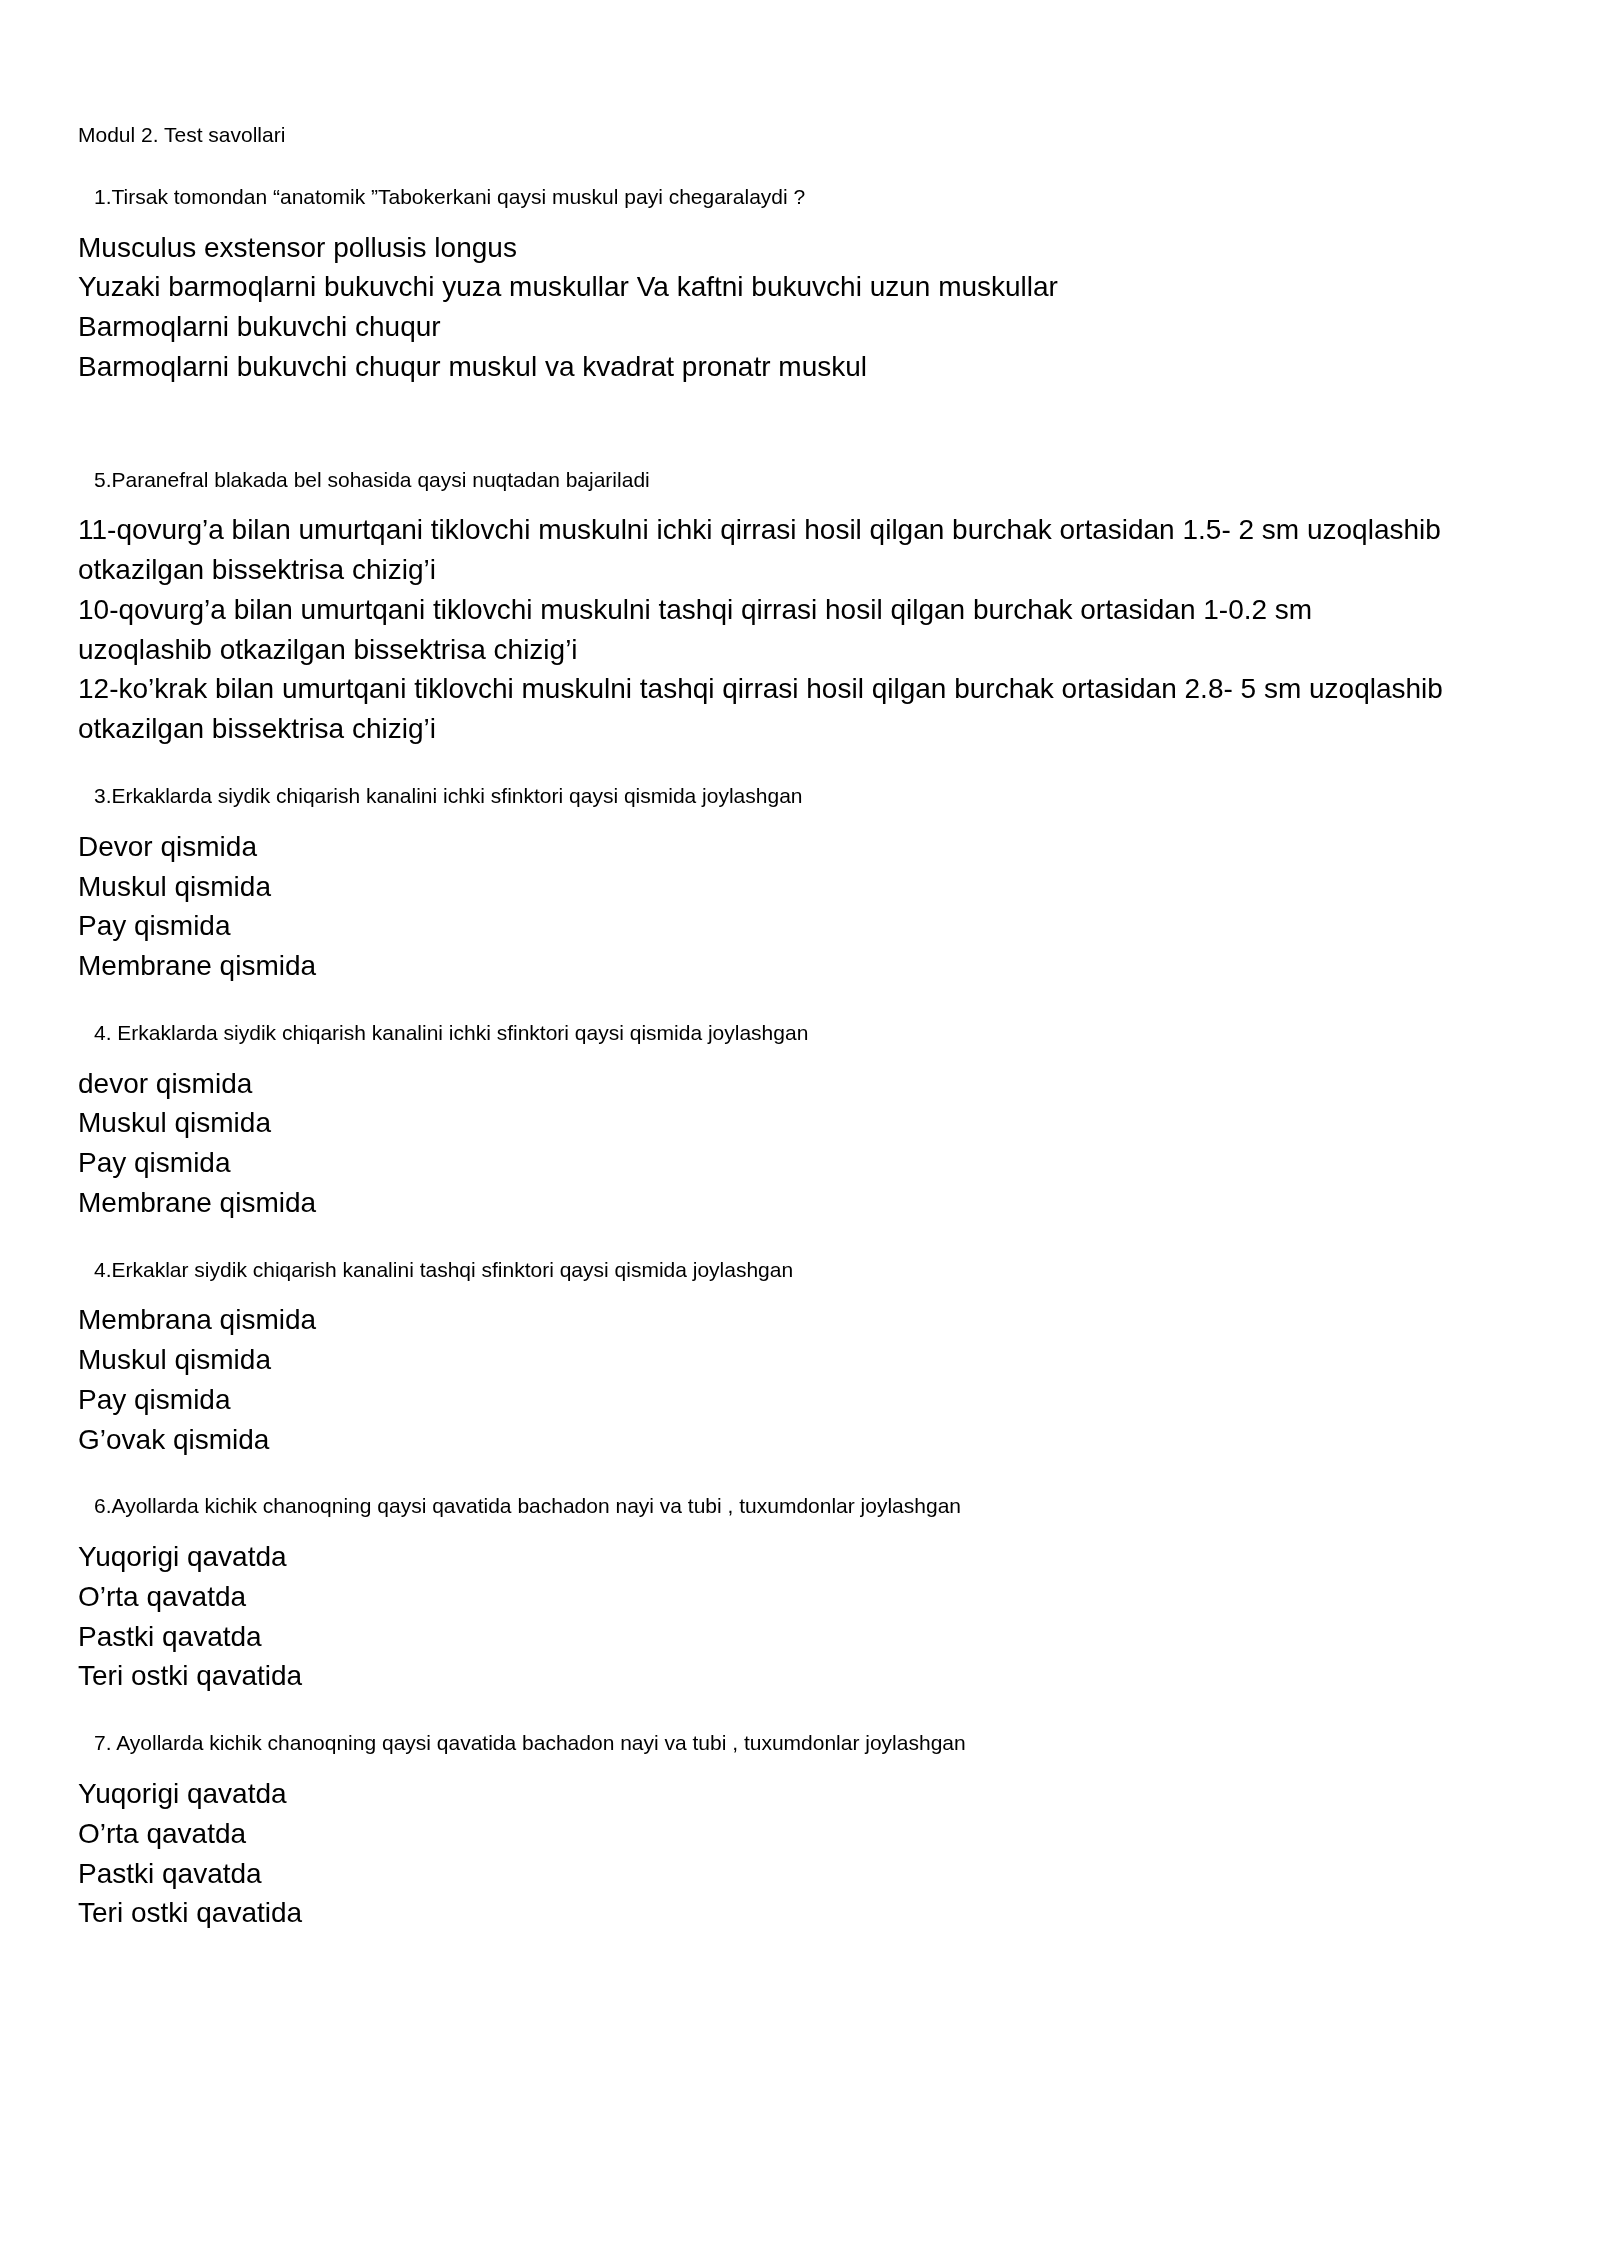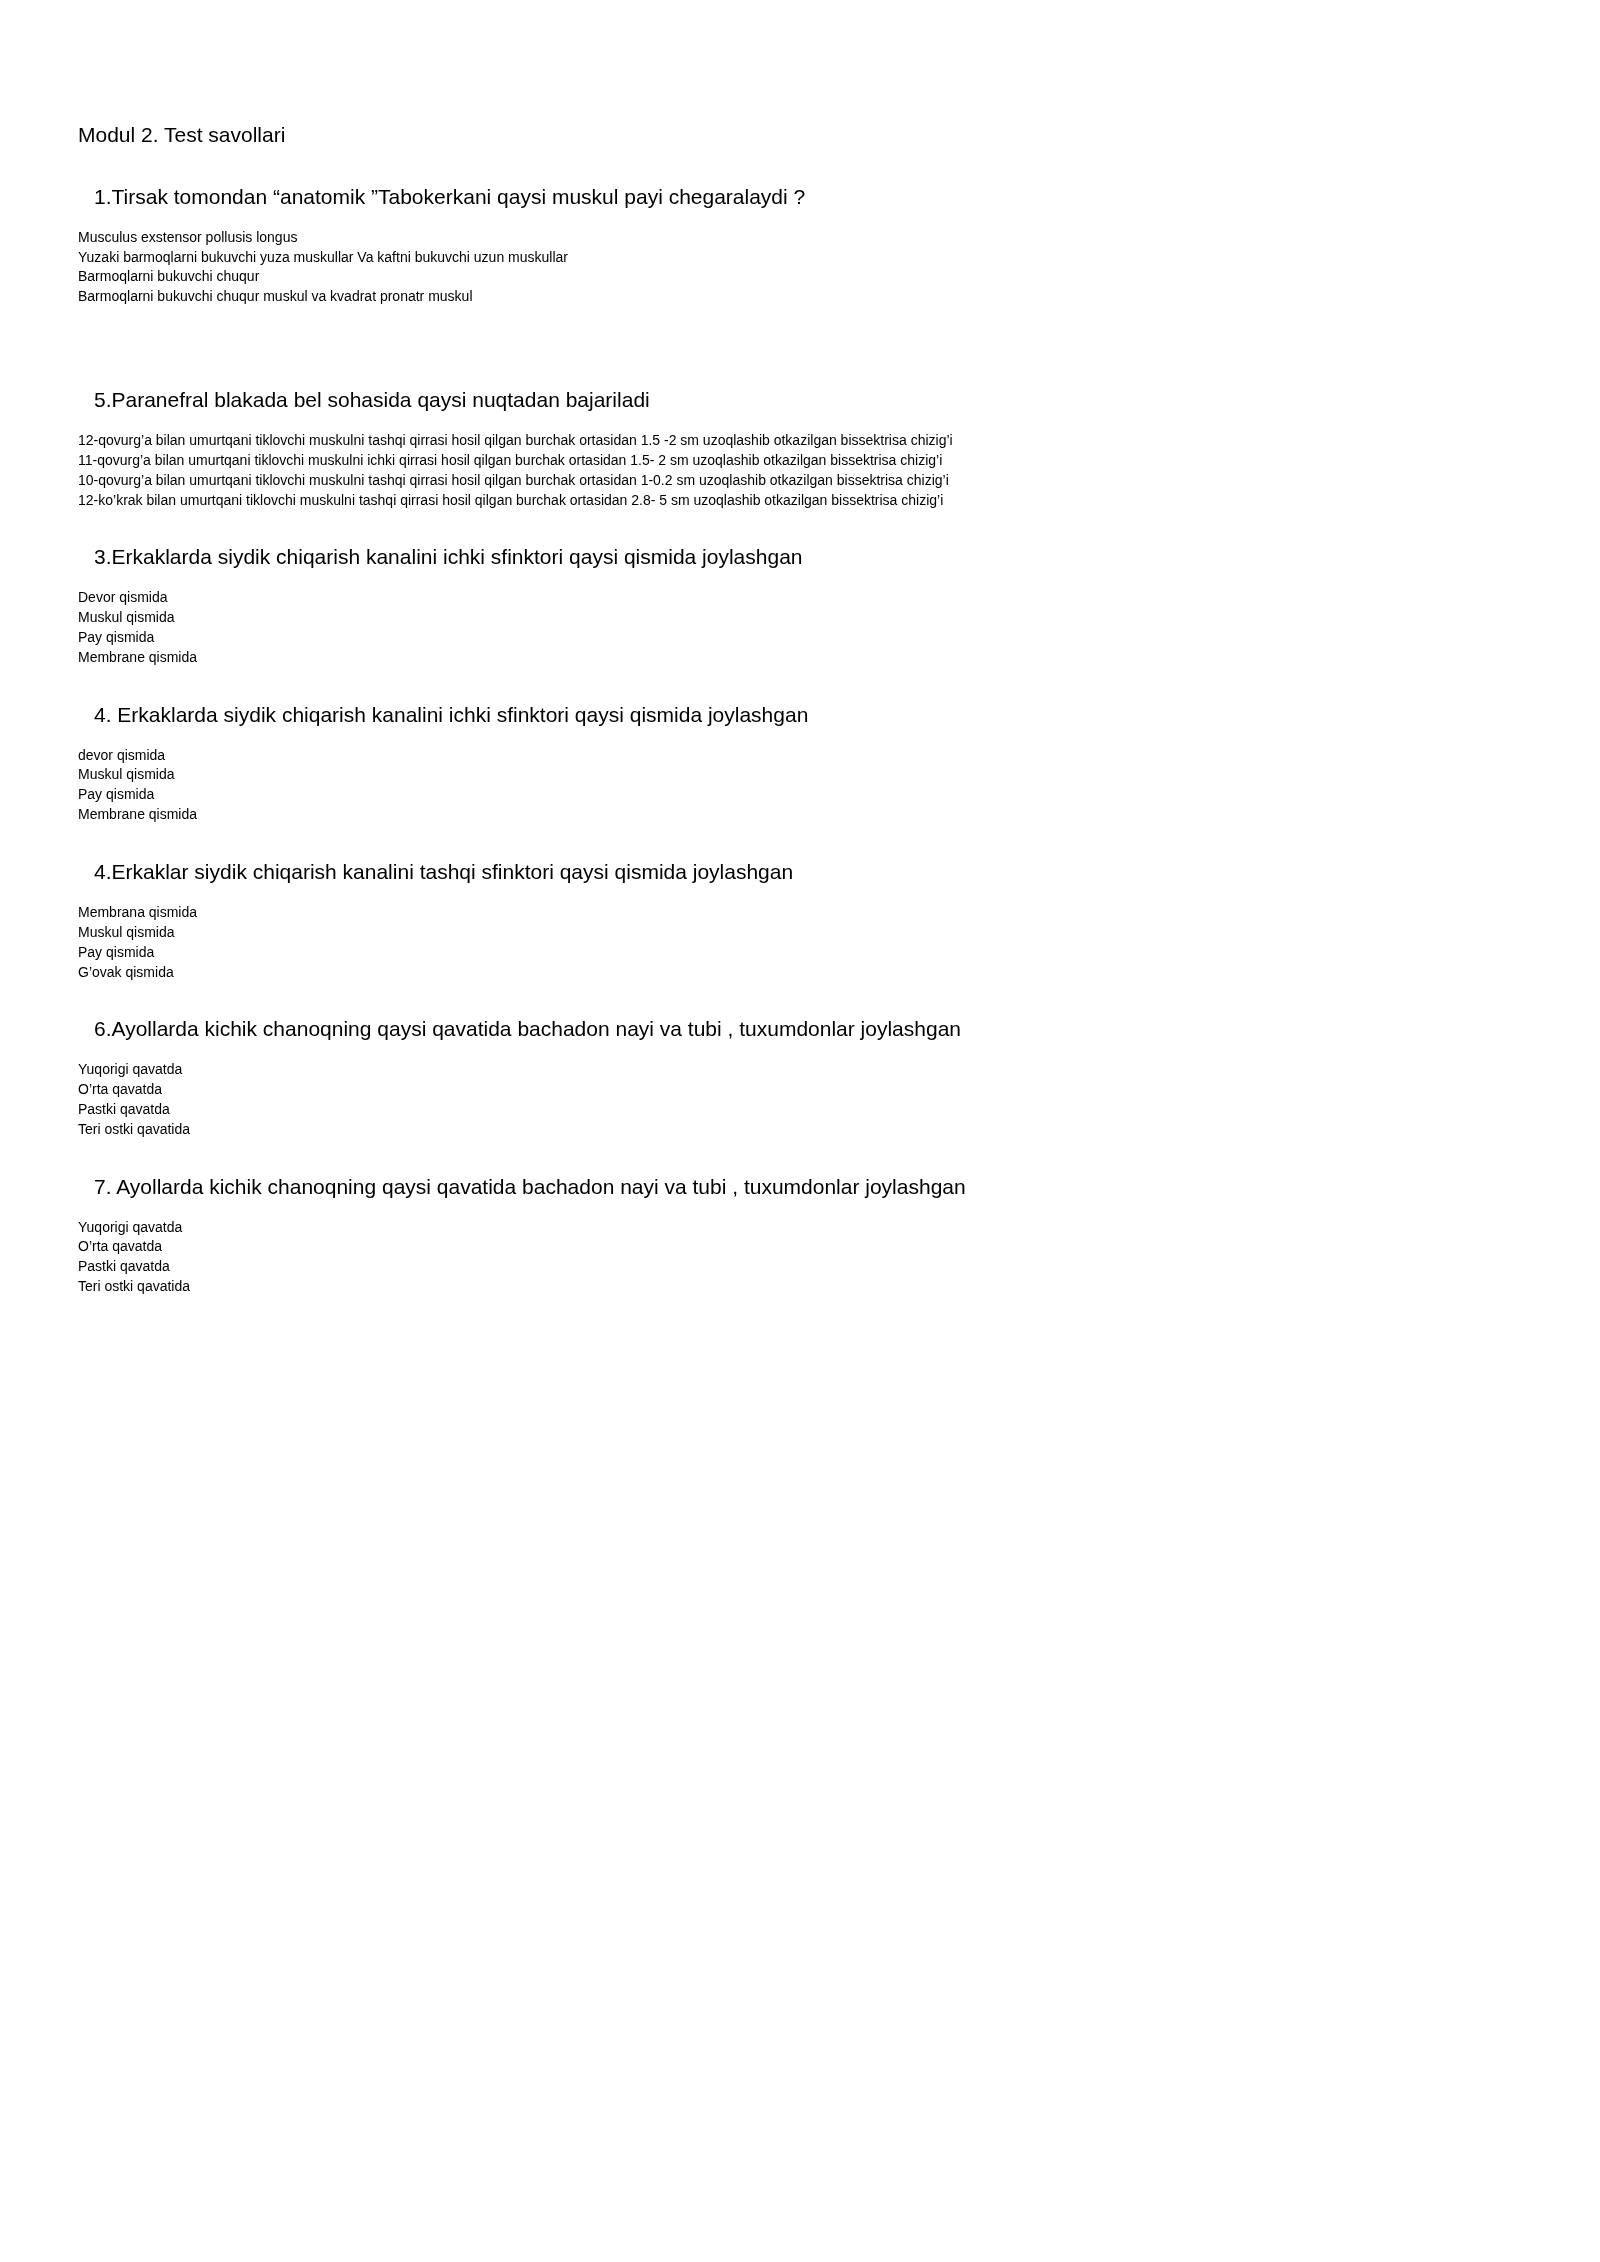"Musculus exstensor pollusis longus" .option { font-size: 14px -> 28px }
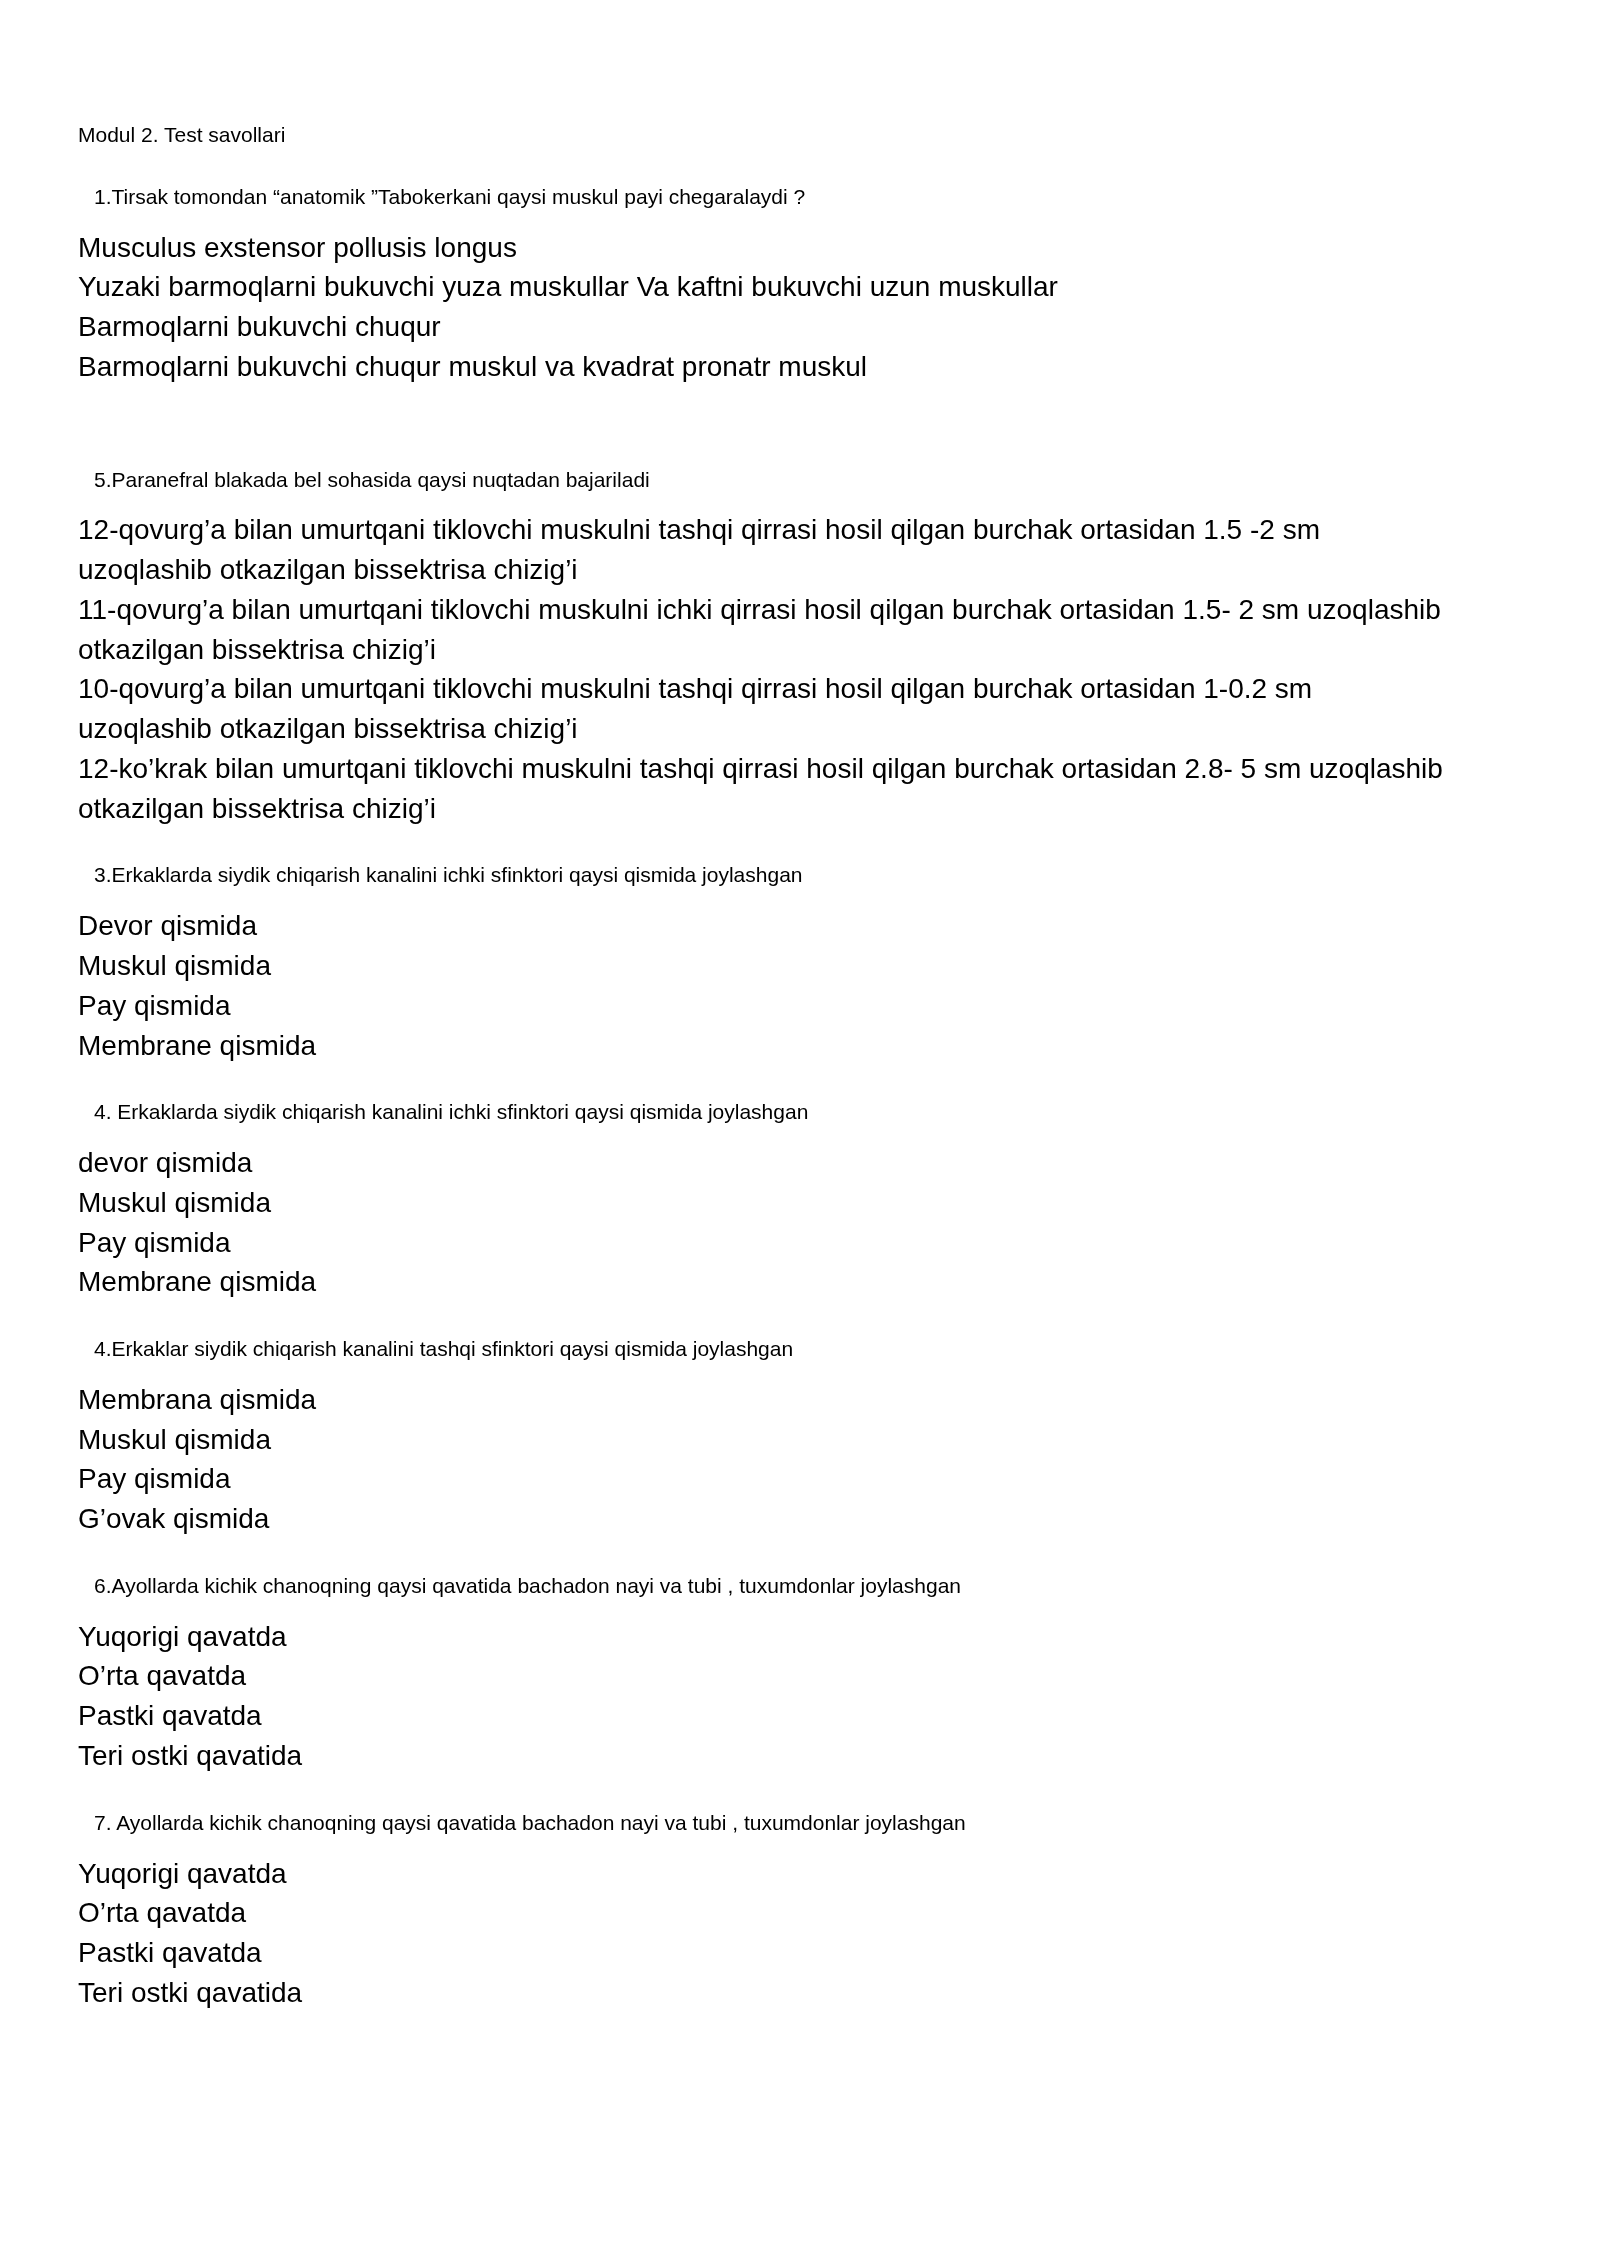"12-qovurg’a bilan umurtqani tiklovchi" p.option { html: <p>12-qovurg’a bilan umurtqani tiklovchi muskulni tashqi qirrasi hosil qilgan burchak ortasidan 1.5 -2 sm uzoqlashib otkazilgan bissektrisa chizig’i</p> -> none }
